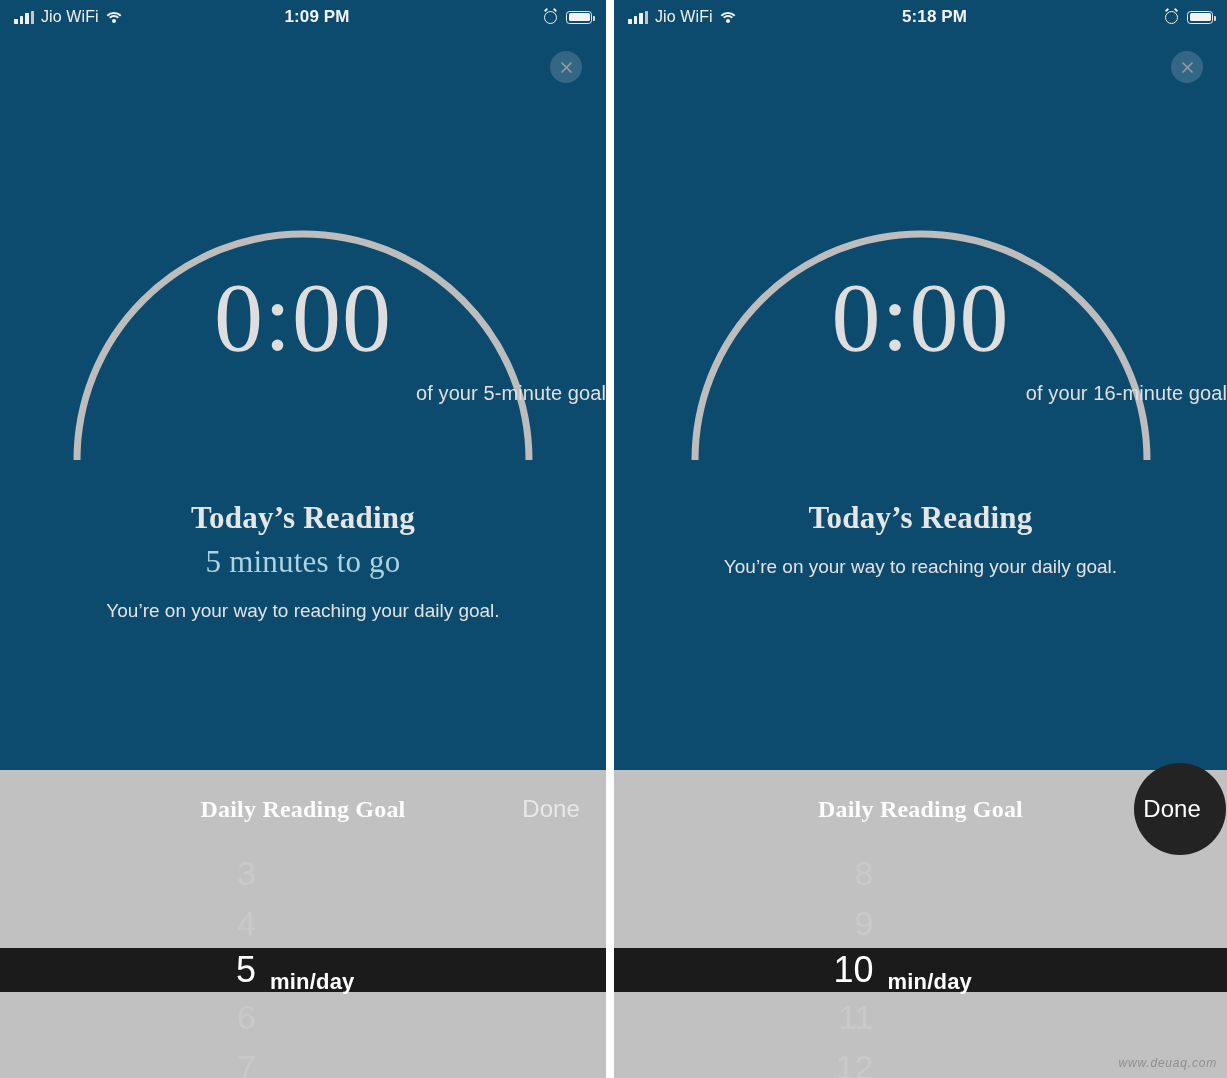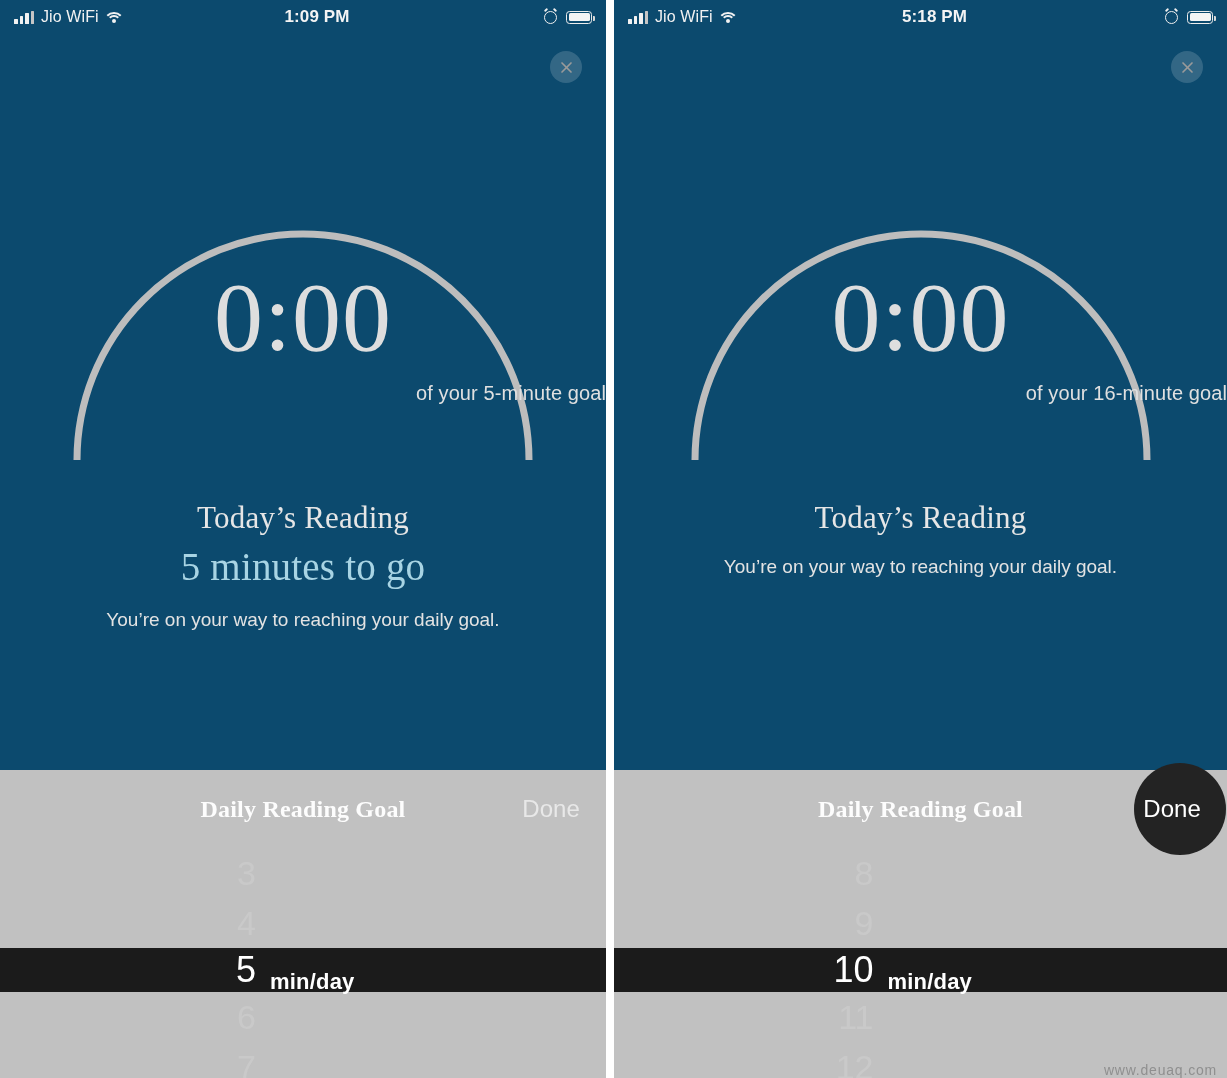"Today’s Reading" .reading-title { font-weight: normal -> bold }
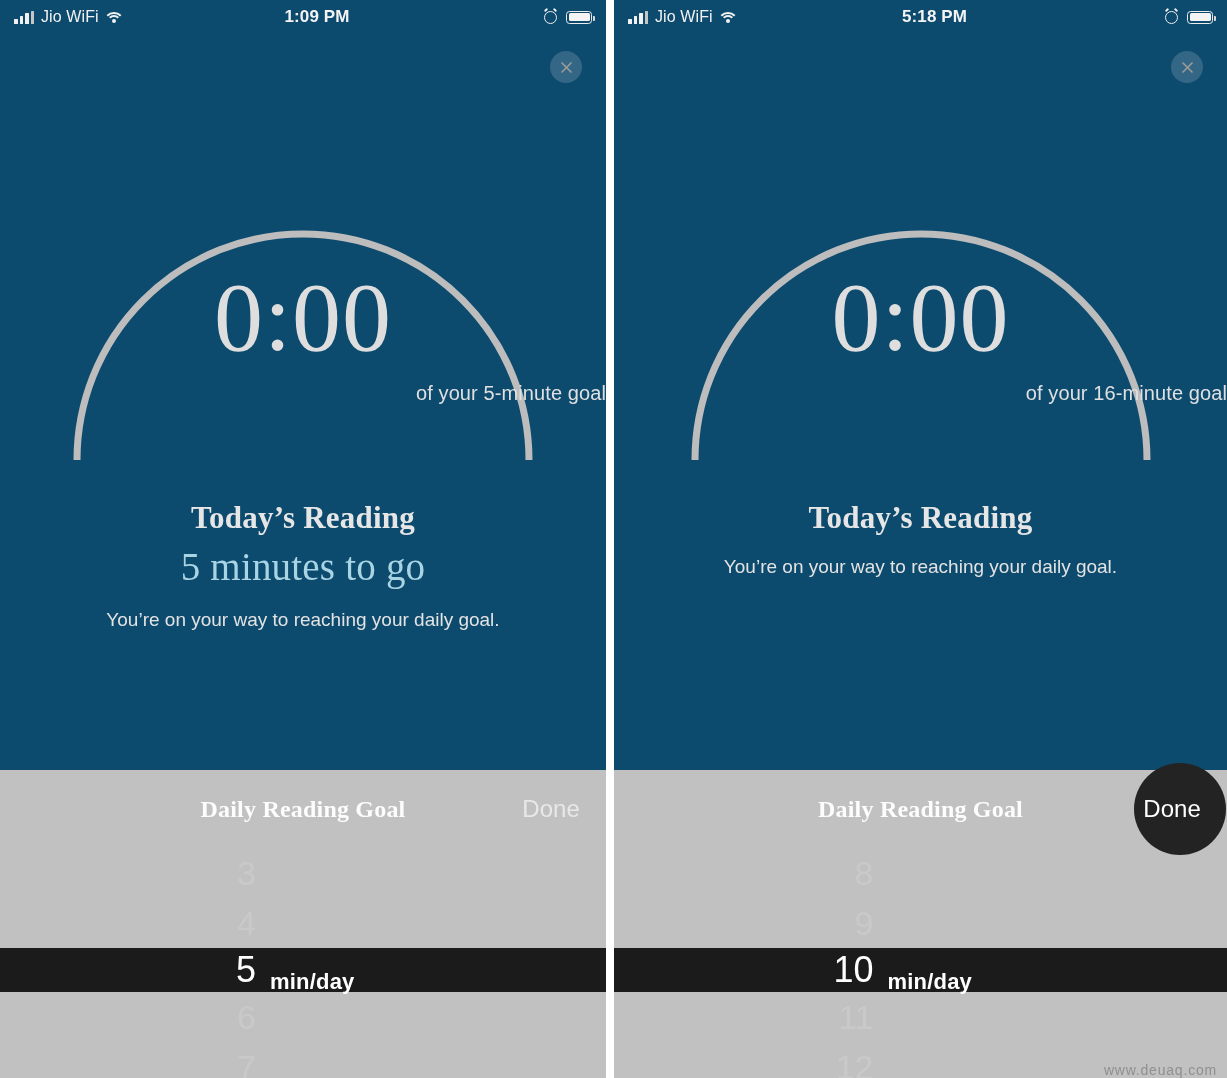"5 minutes to go" .reading-togo { font-size: 39px -> 31px }
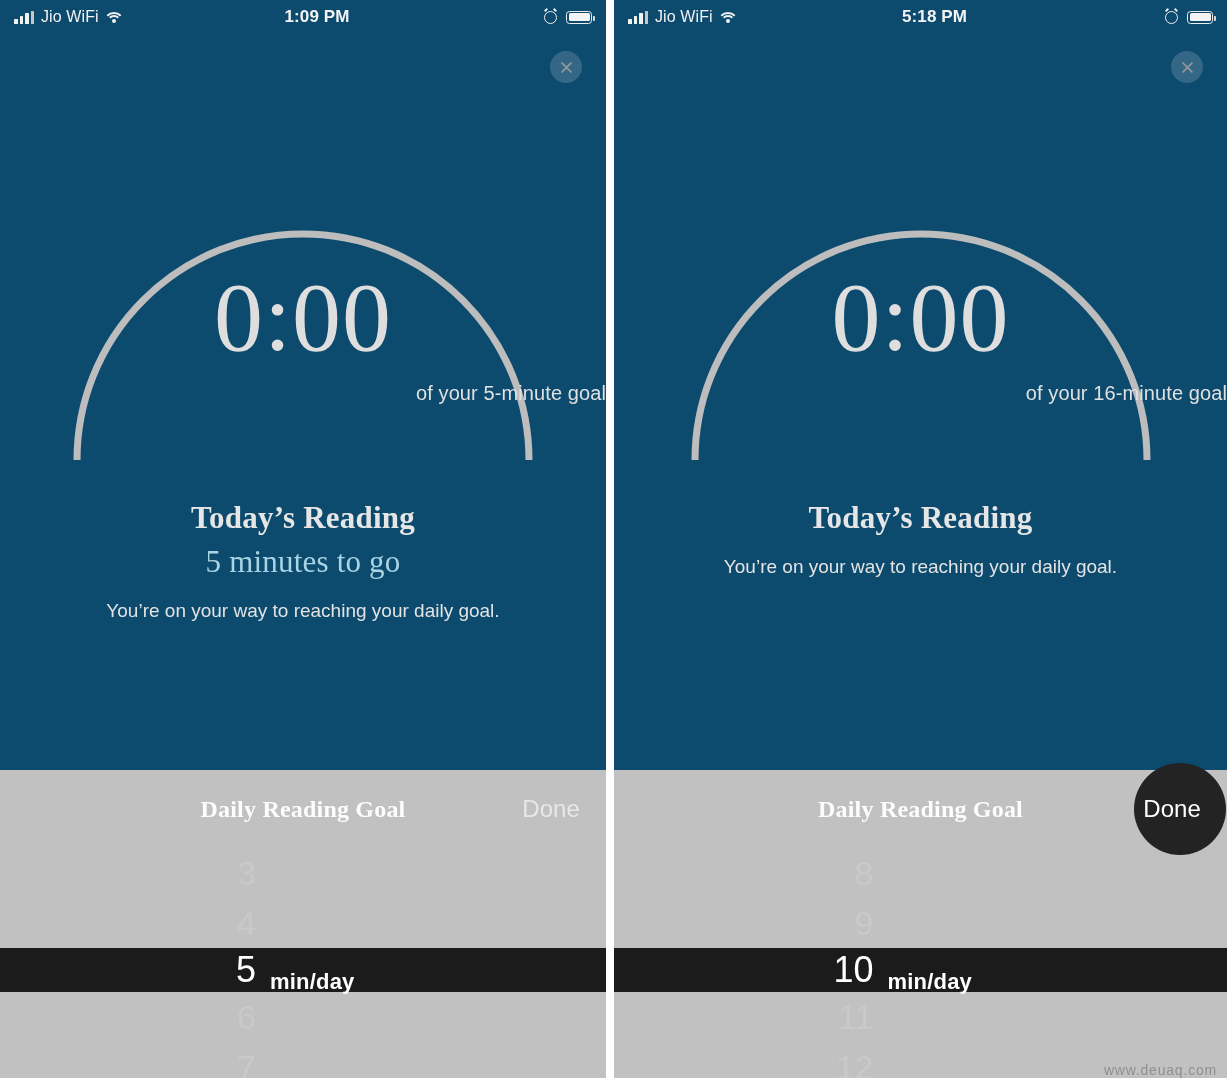"www.deuaq.com" .watermark { bottom: 0 -> 8px; font-size: 14px -> 12px; font-style: none -> italic }
